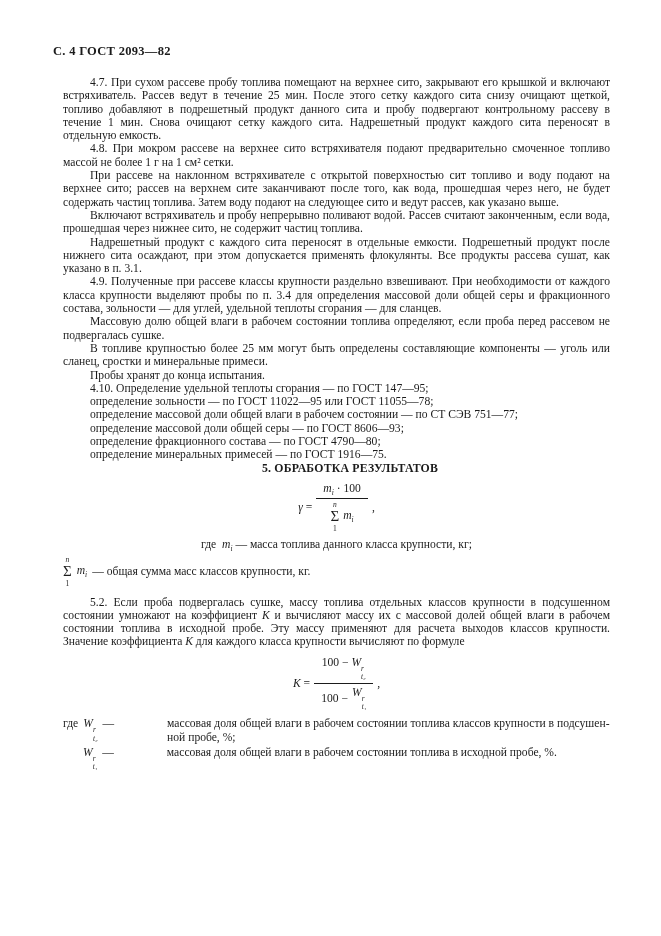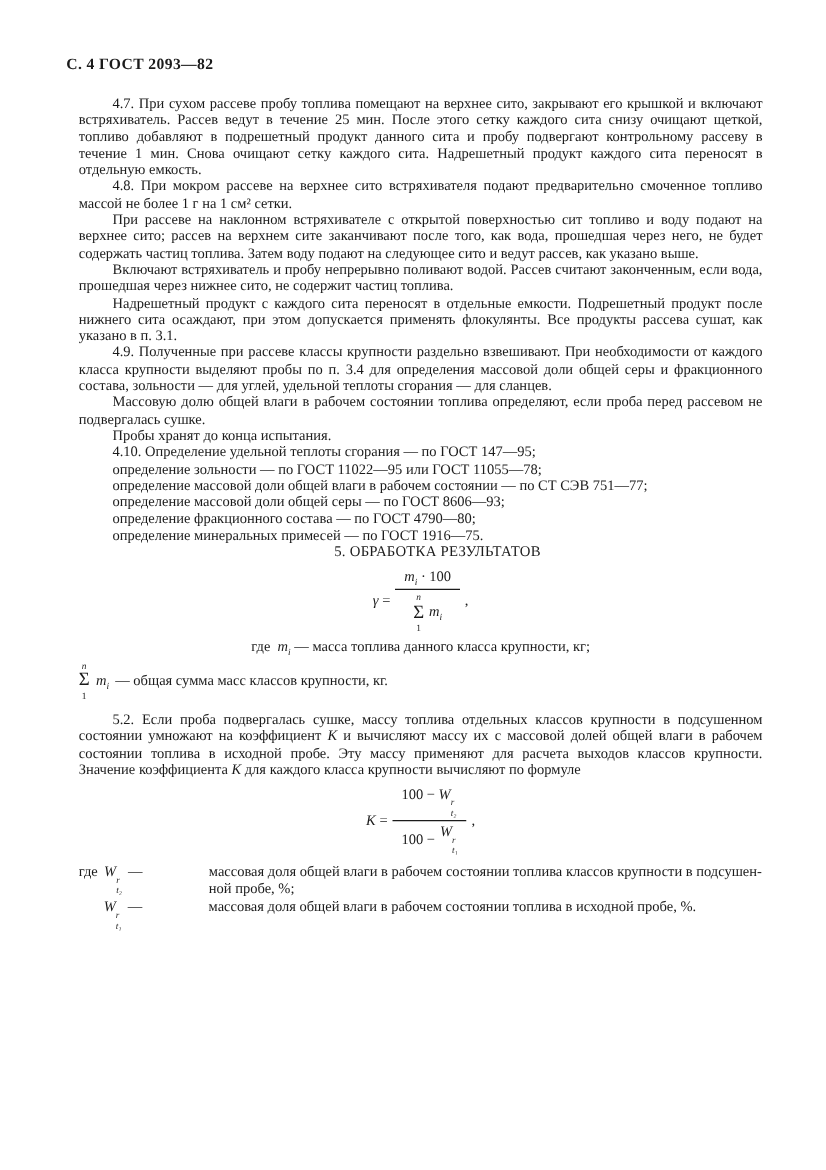"В топливе крупностью более 25" p.para { html: none -> <p>В топливе крупностью более 25 мм могут быть определены составляющие компоненты — уголь или сланец, сростки и минеральные примеси.</p> }
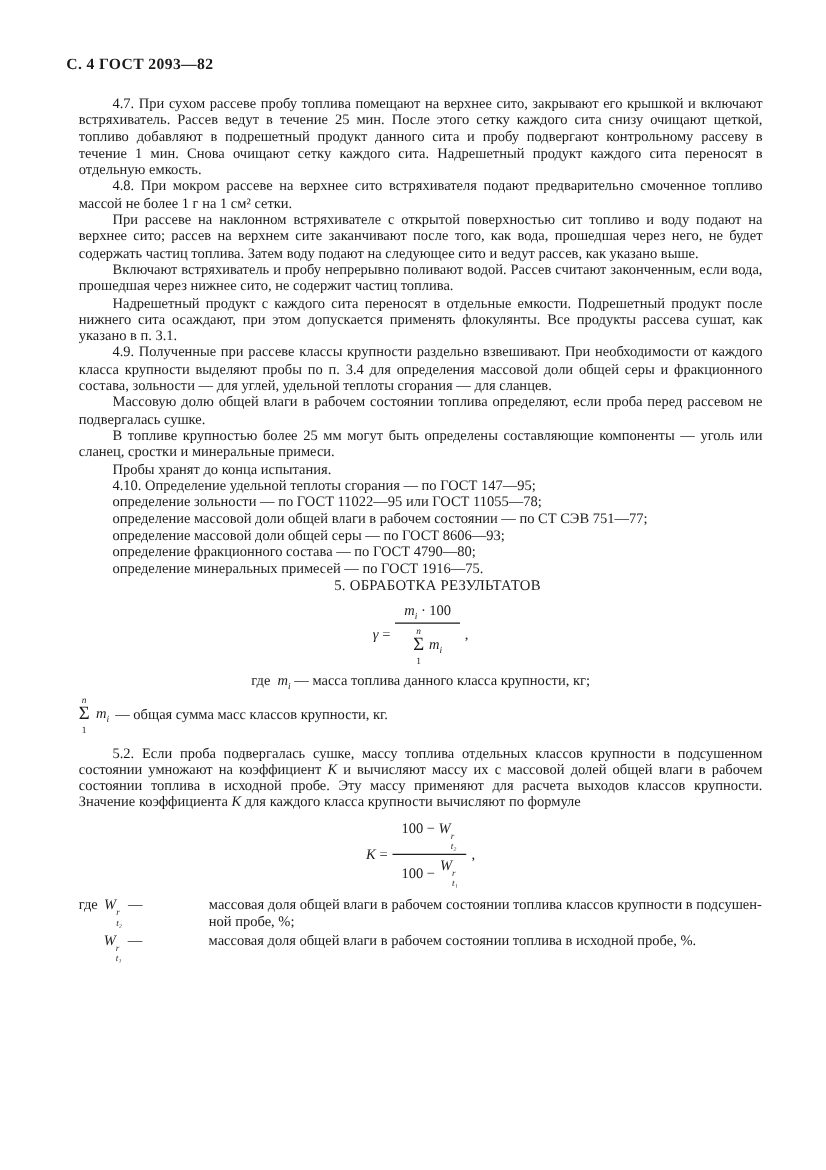"5. ОБРАБОТКА РЕЗУЛЬТАТОВ" .sec-title { font-weight: normal -> bold }
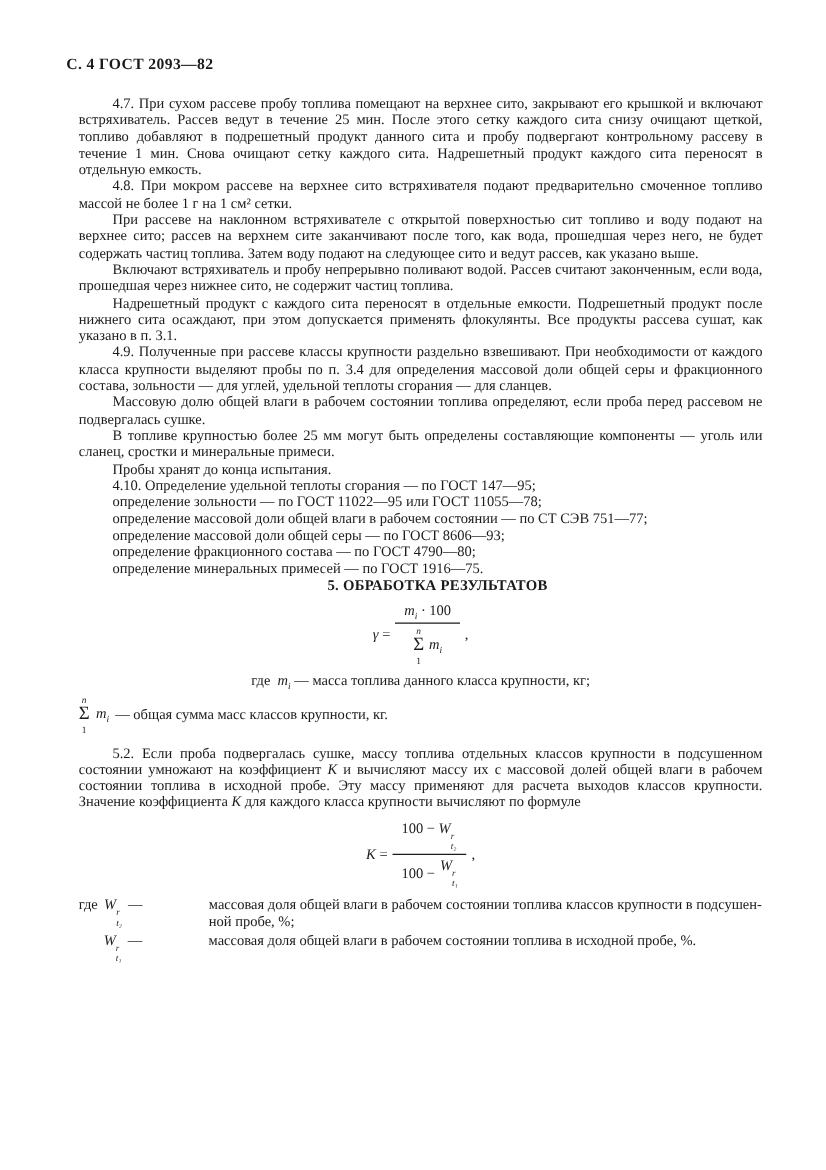"mi · 100" .frac { align-items: none -> center }
